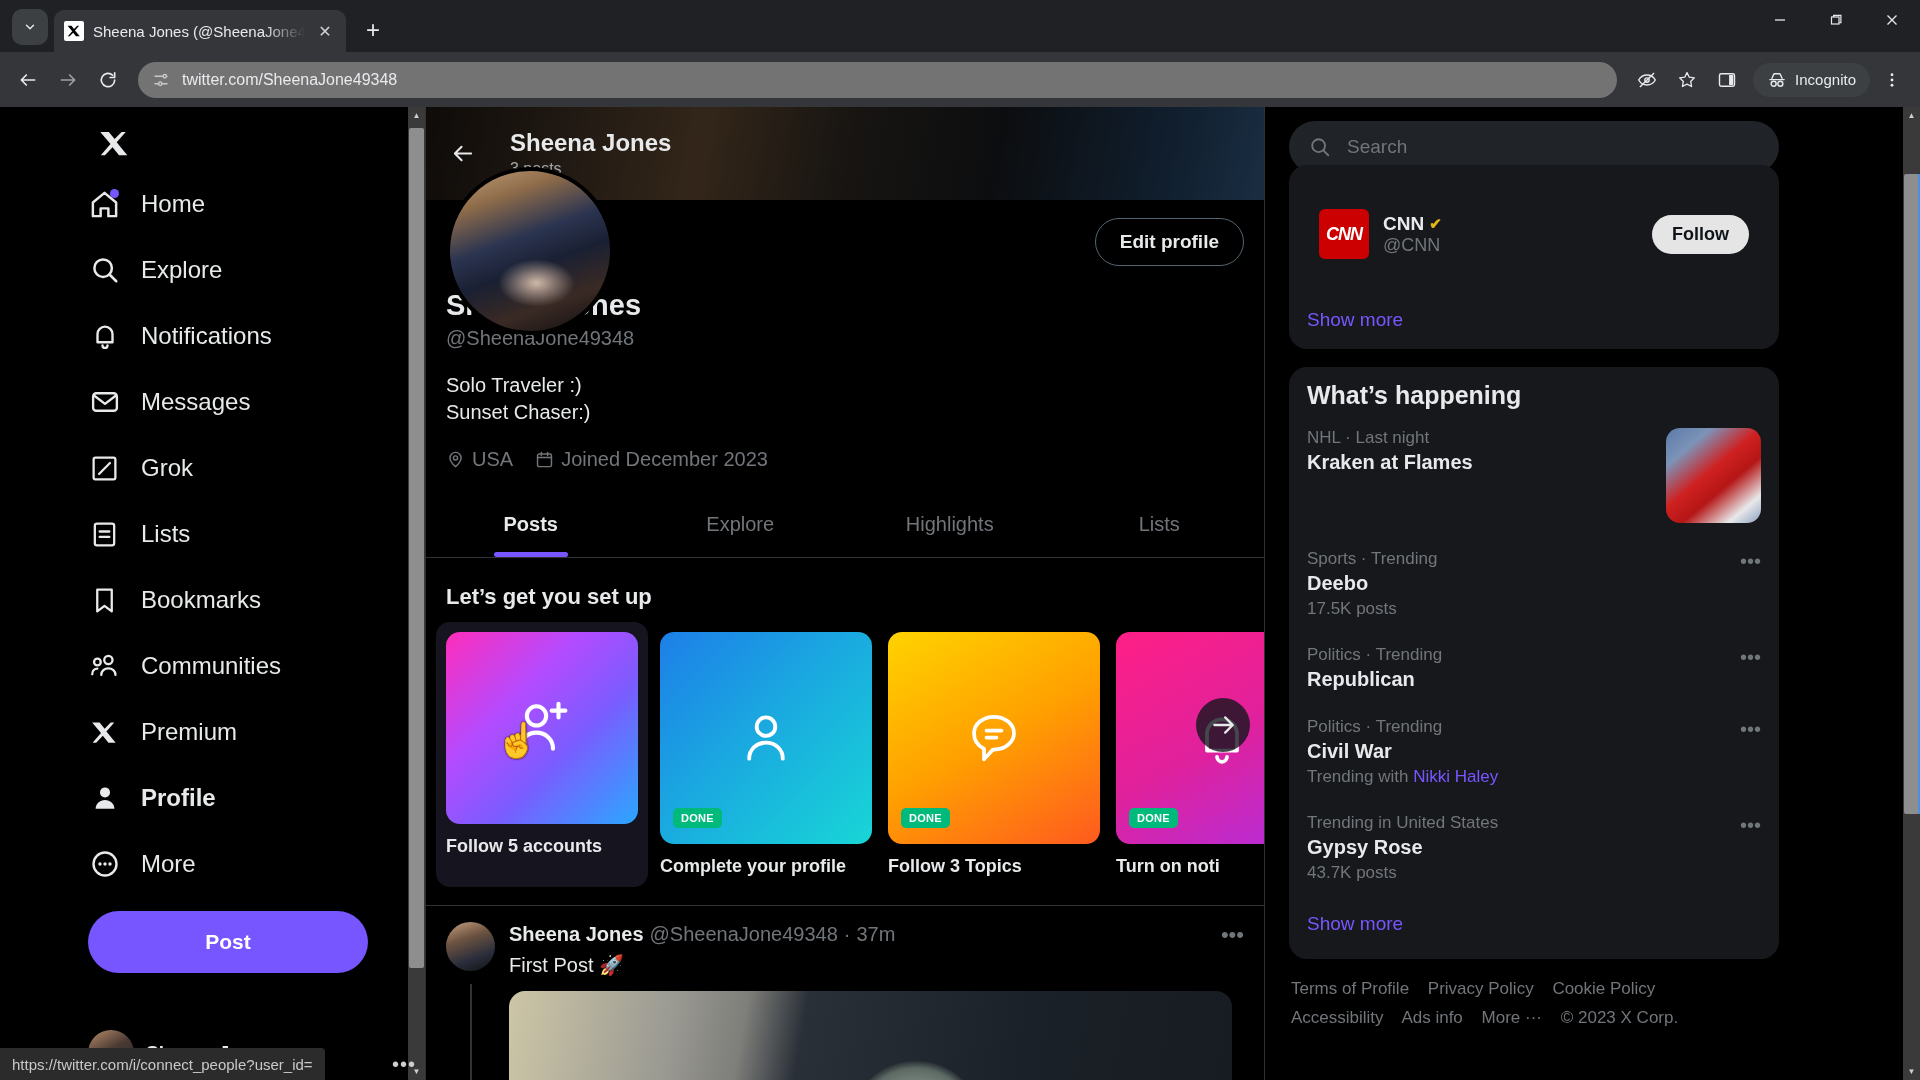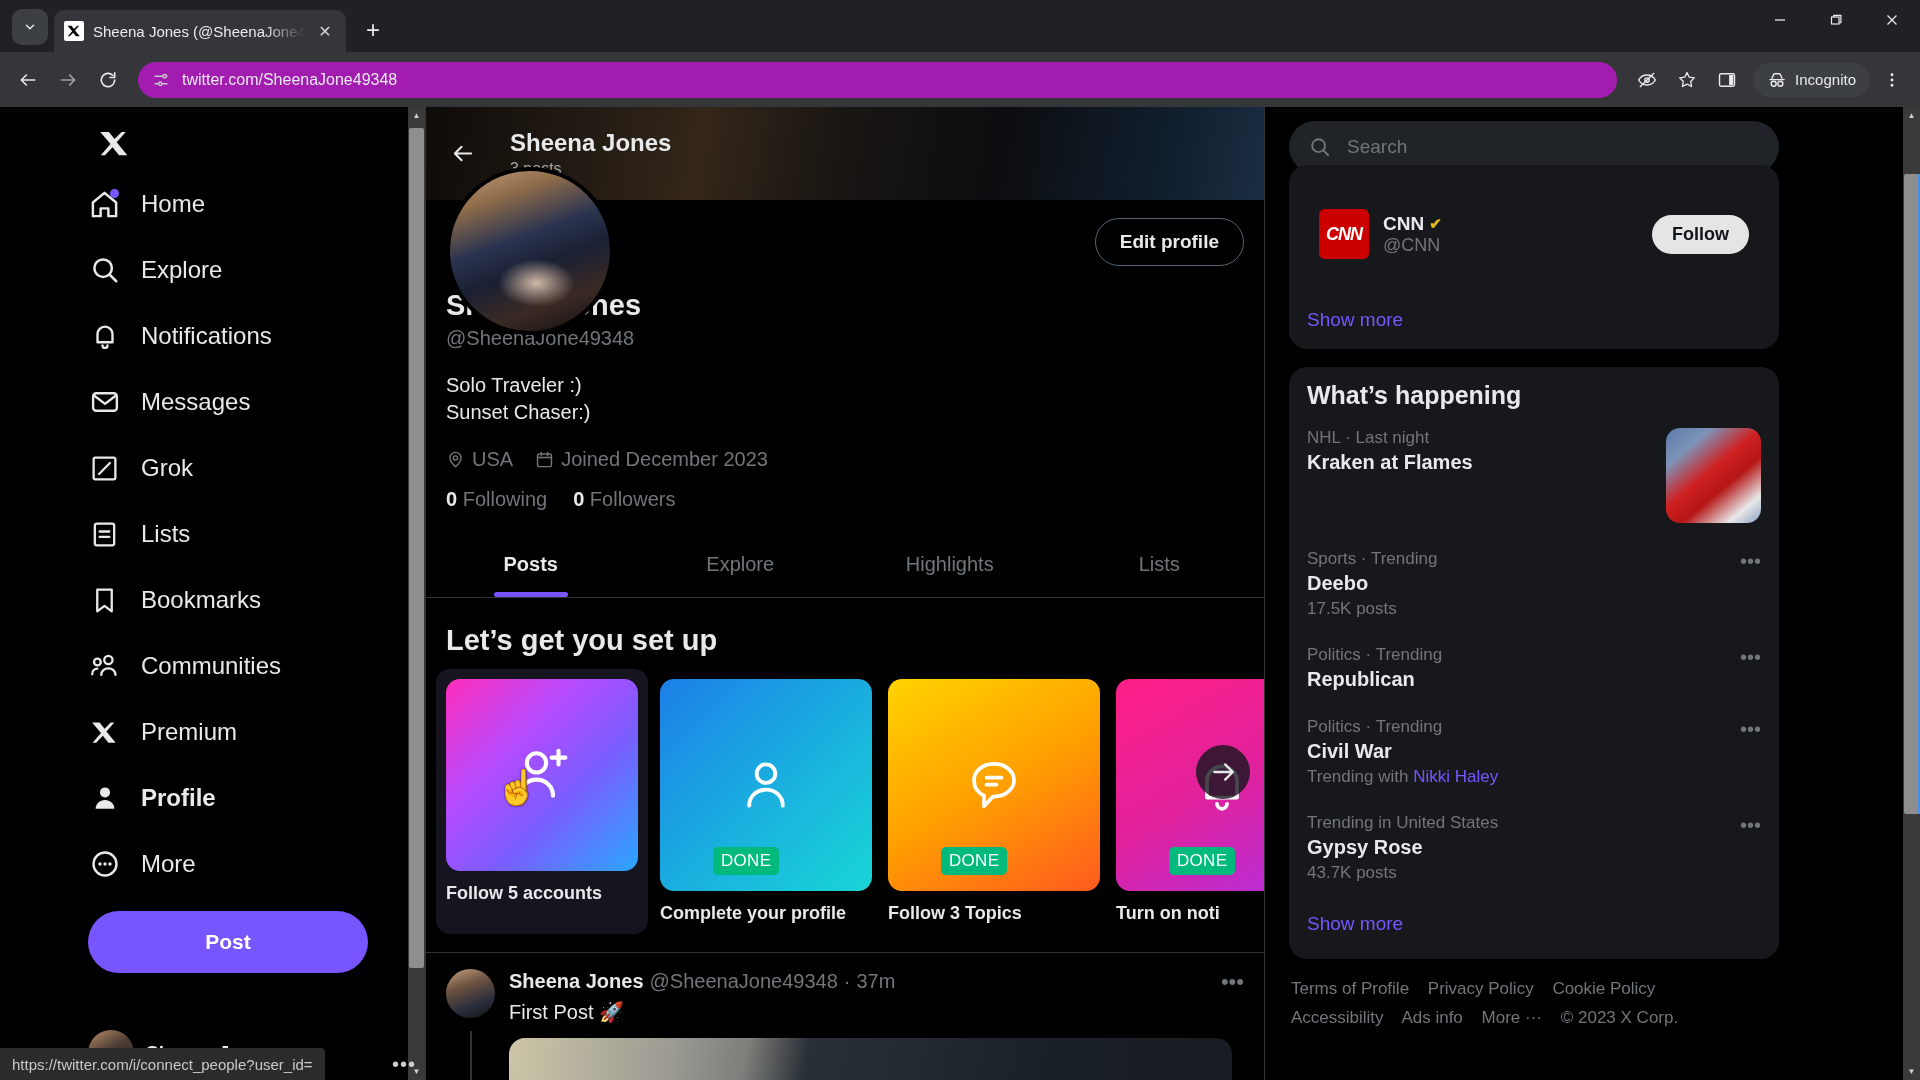"twitter.com/SheenaJone49348" .omnibox { background: #a21caf -> #737373 }
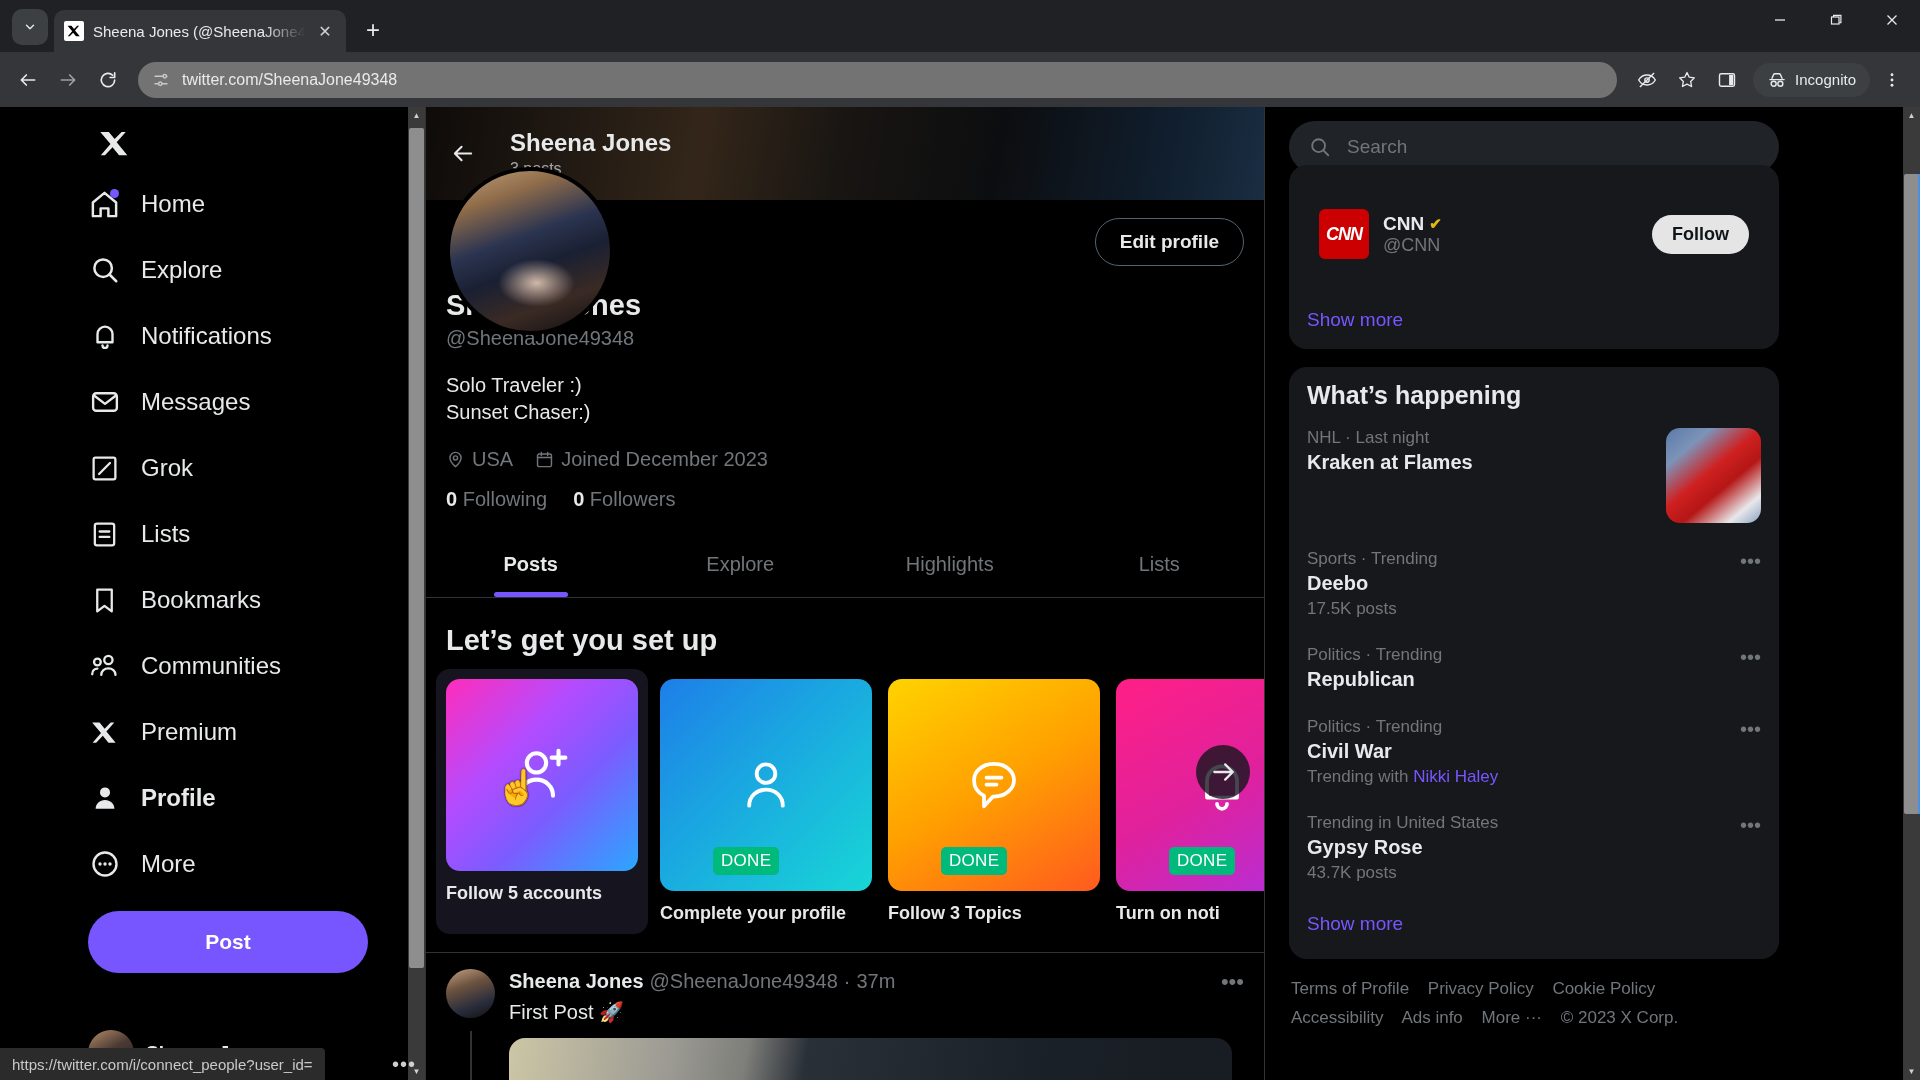"0 Following" div.p-stats { html: <div> <span><b>0</b> <span>Following</span></span> <span><b>0</b> <span>Followers</span></span> </div> -> none }
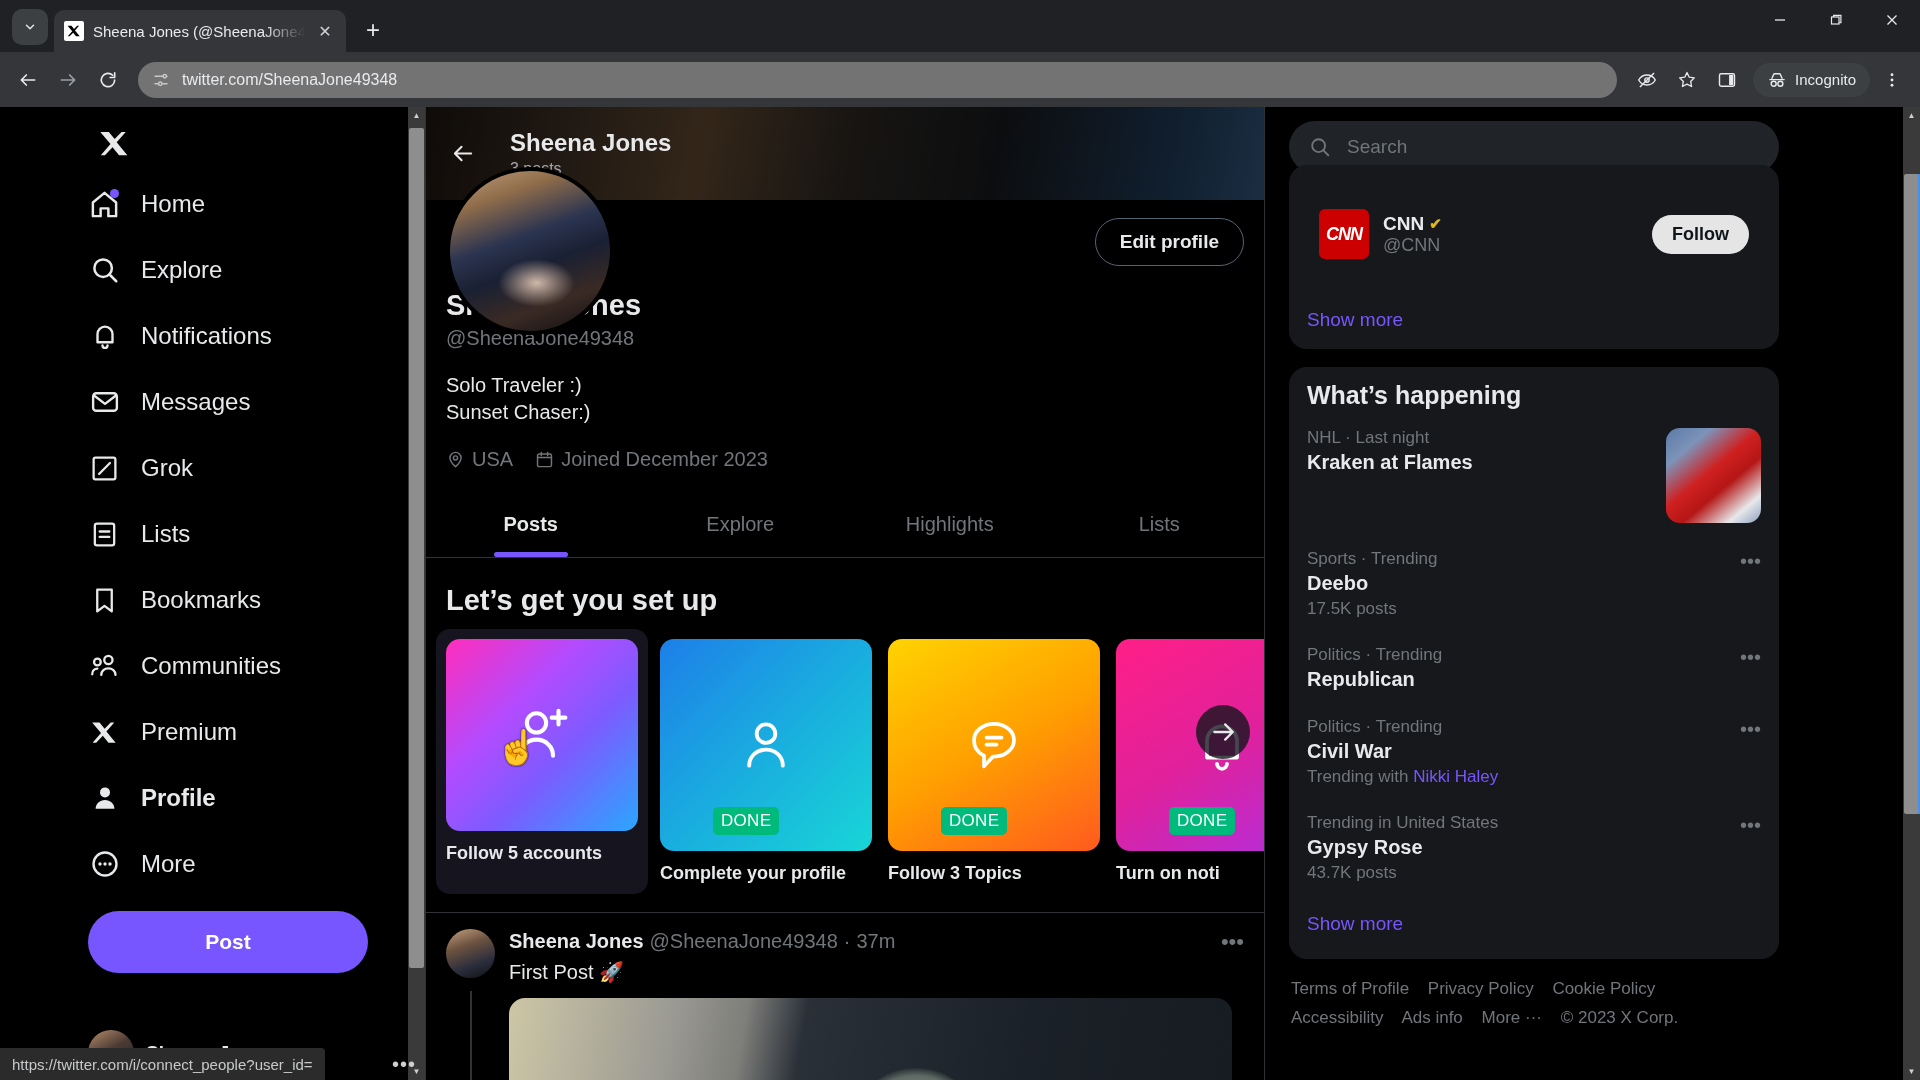"Let’s get you set up" .setup-title { font-size: 29px -> 22px }
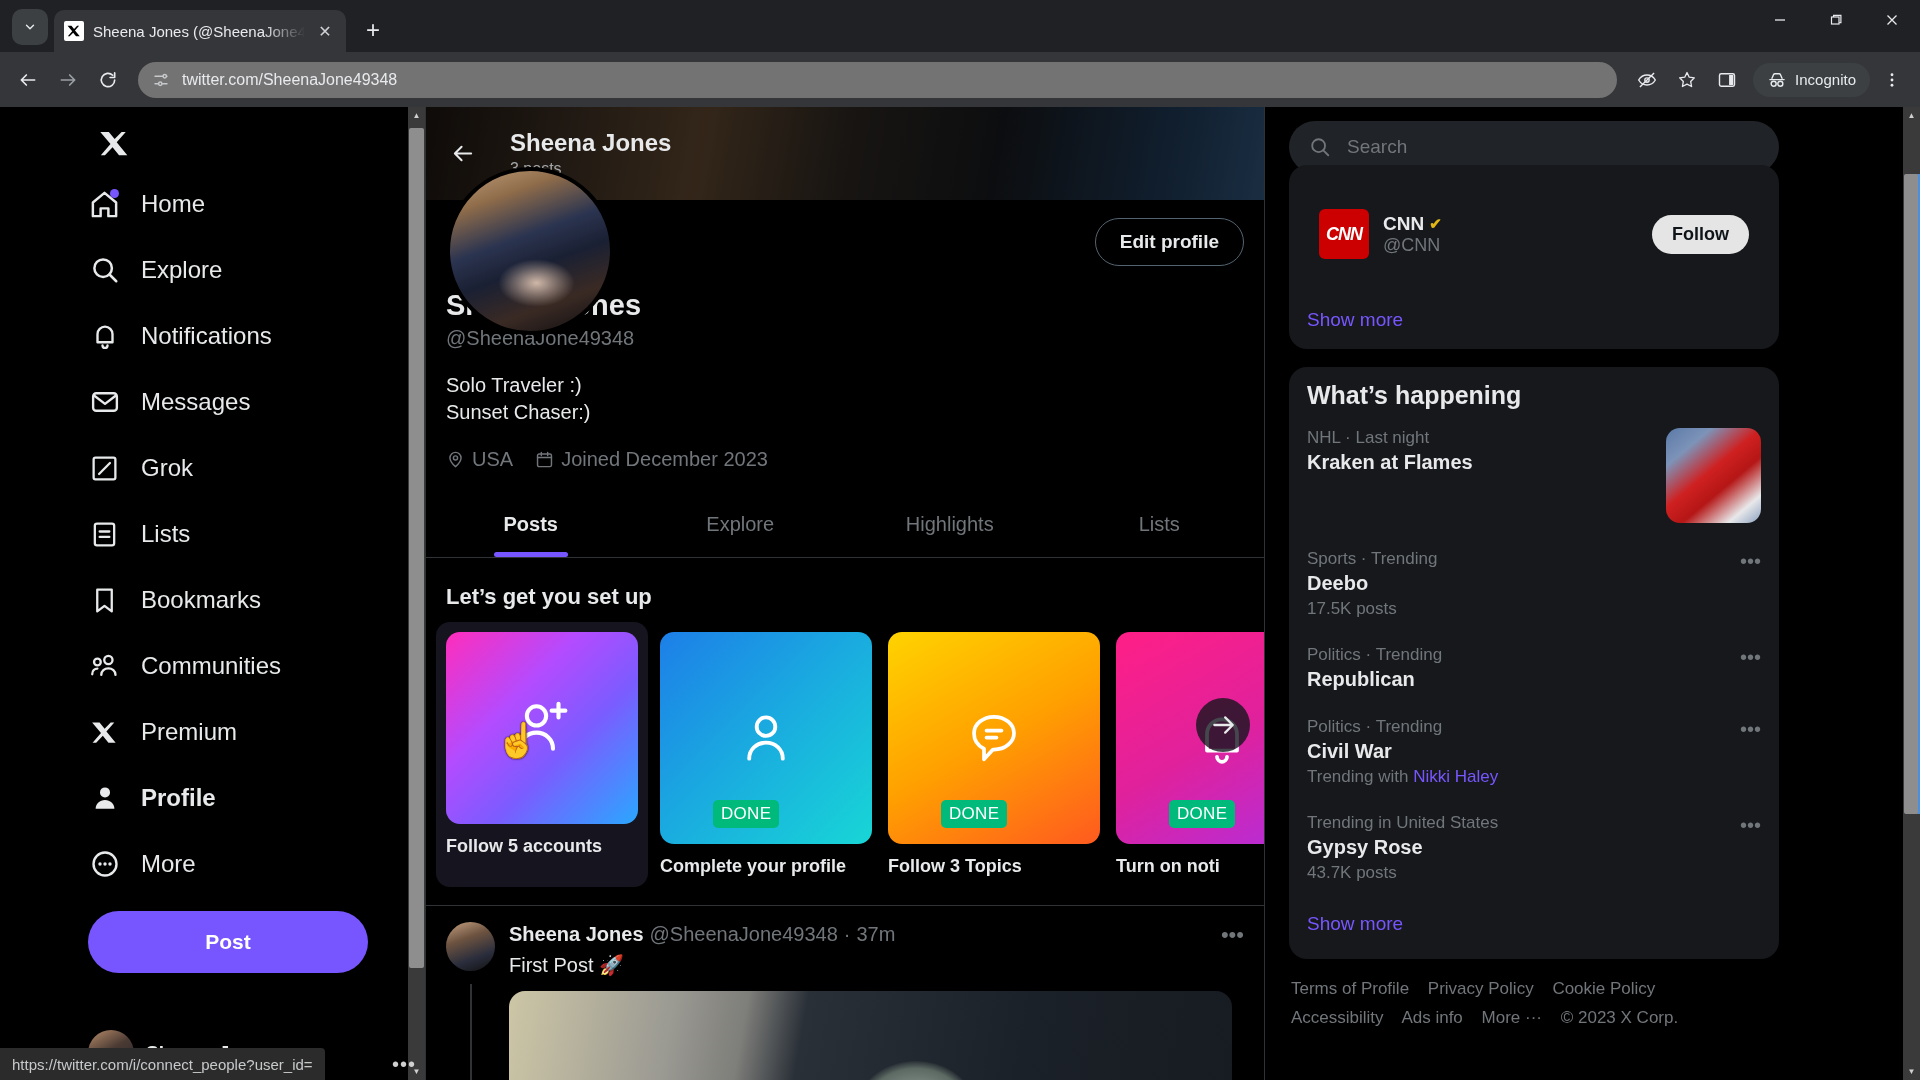"DONE" .done-badge { font-size: 17px -> 11px; font-weight: normal -> bold; margin-left: 40px -> none }
